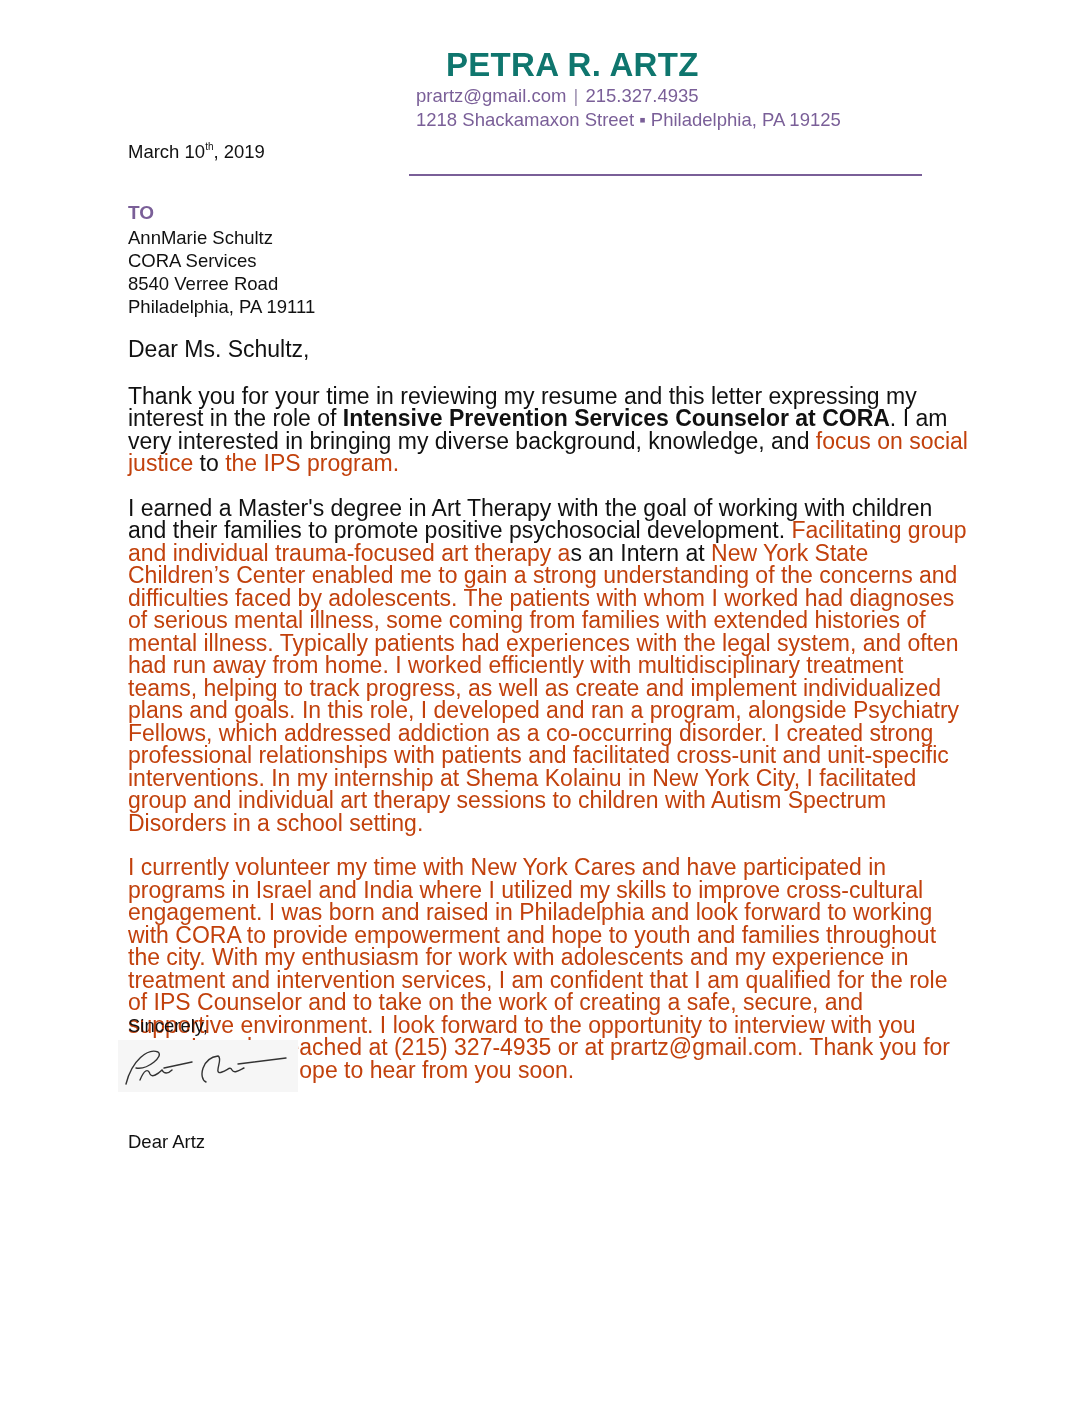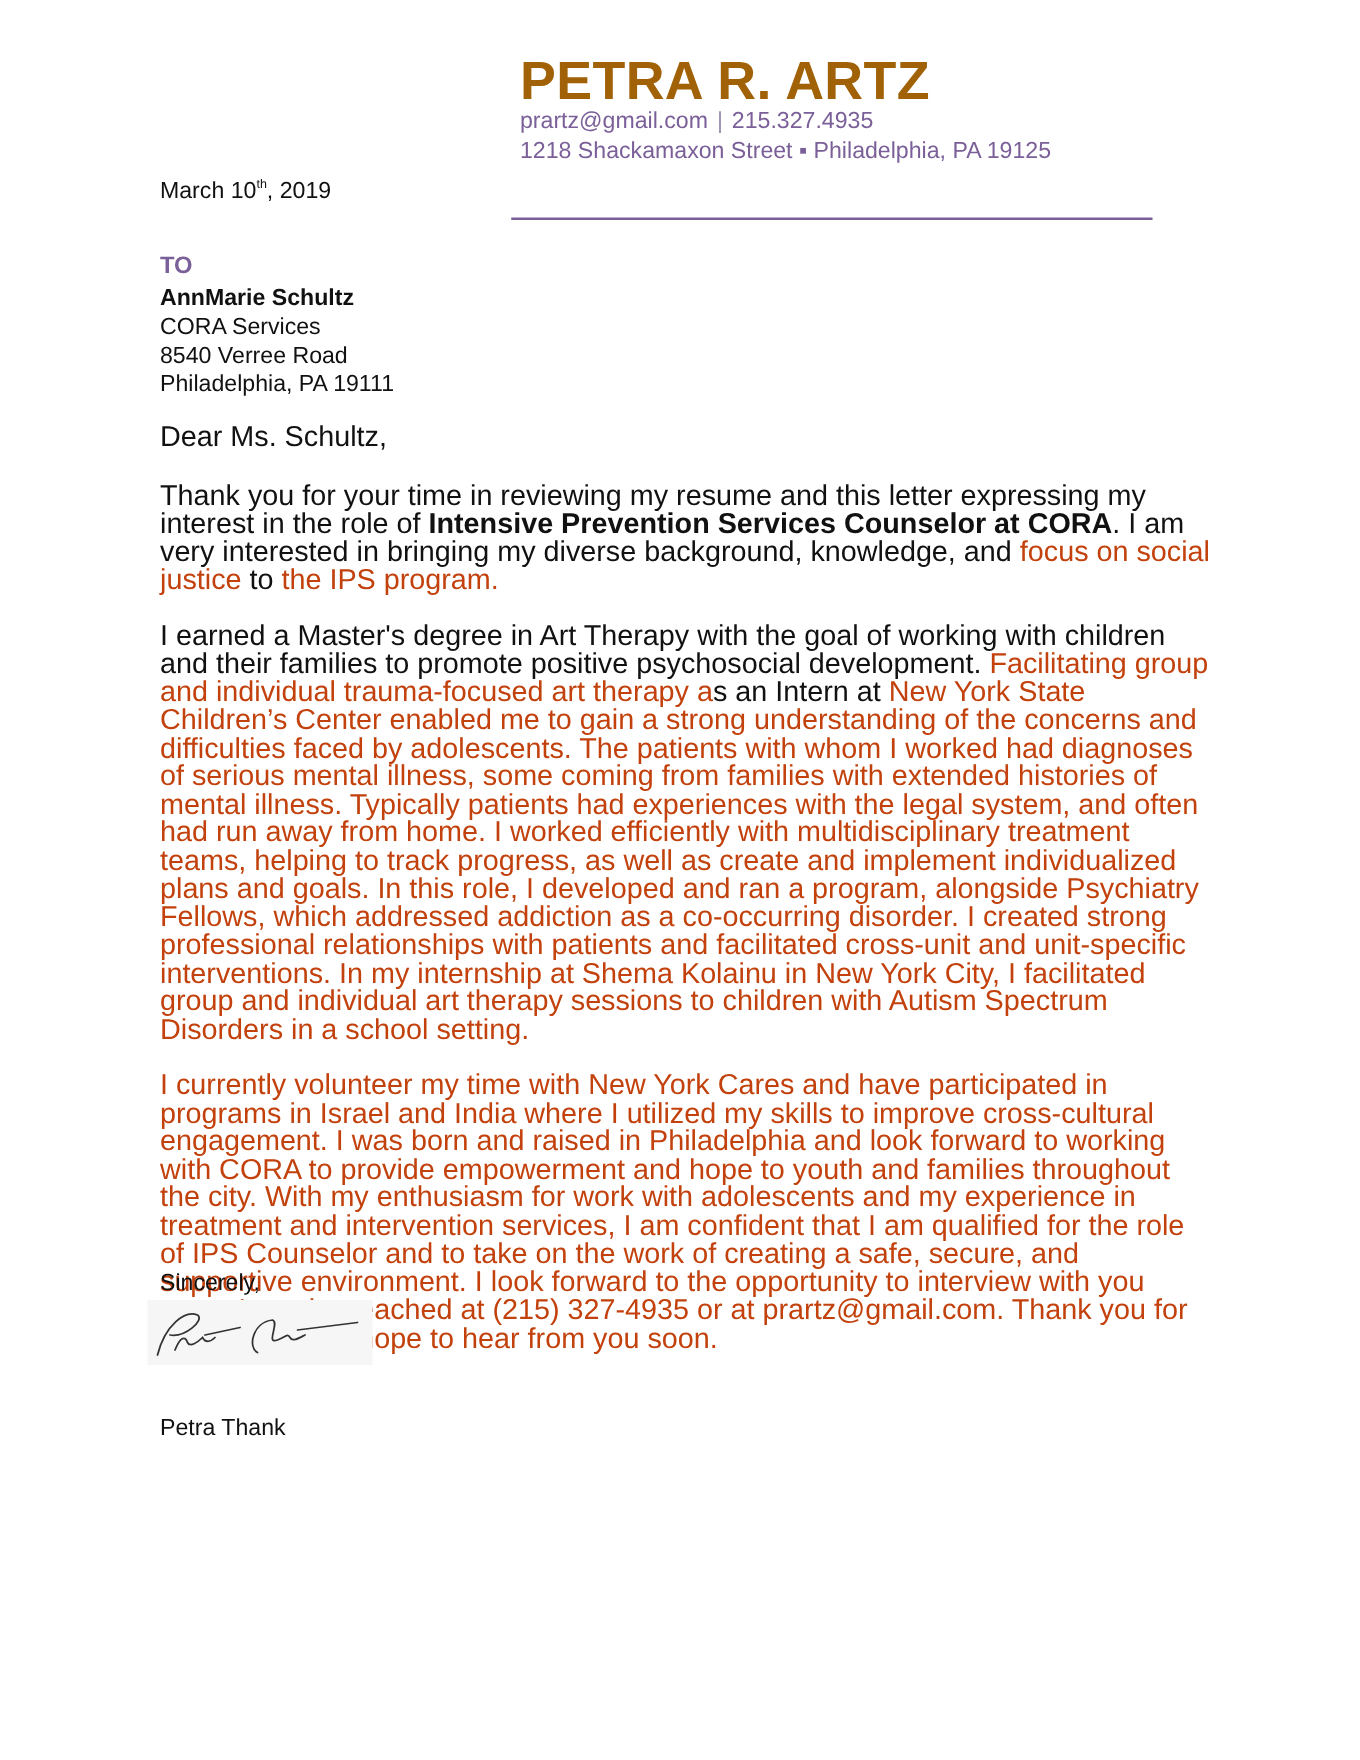"PETRA R. ARTZ" .name { color: #a16207 -> #0f766e; font-size: 43px -> 33px; margin-left: none -> 30px }
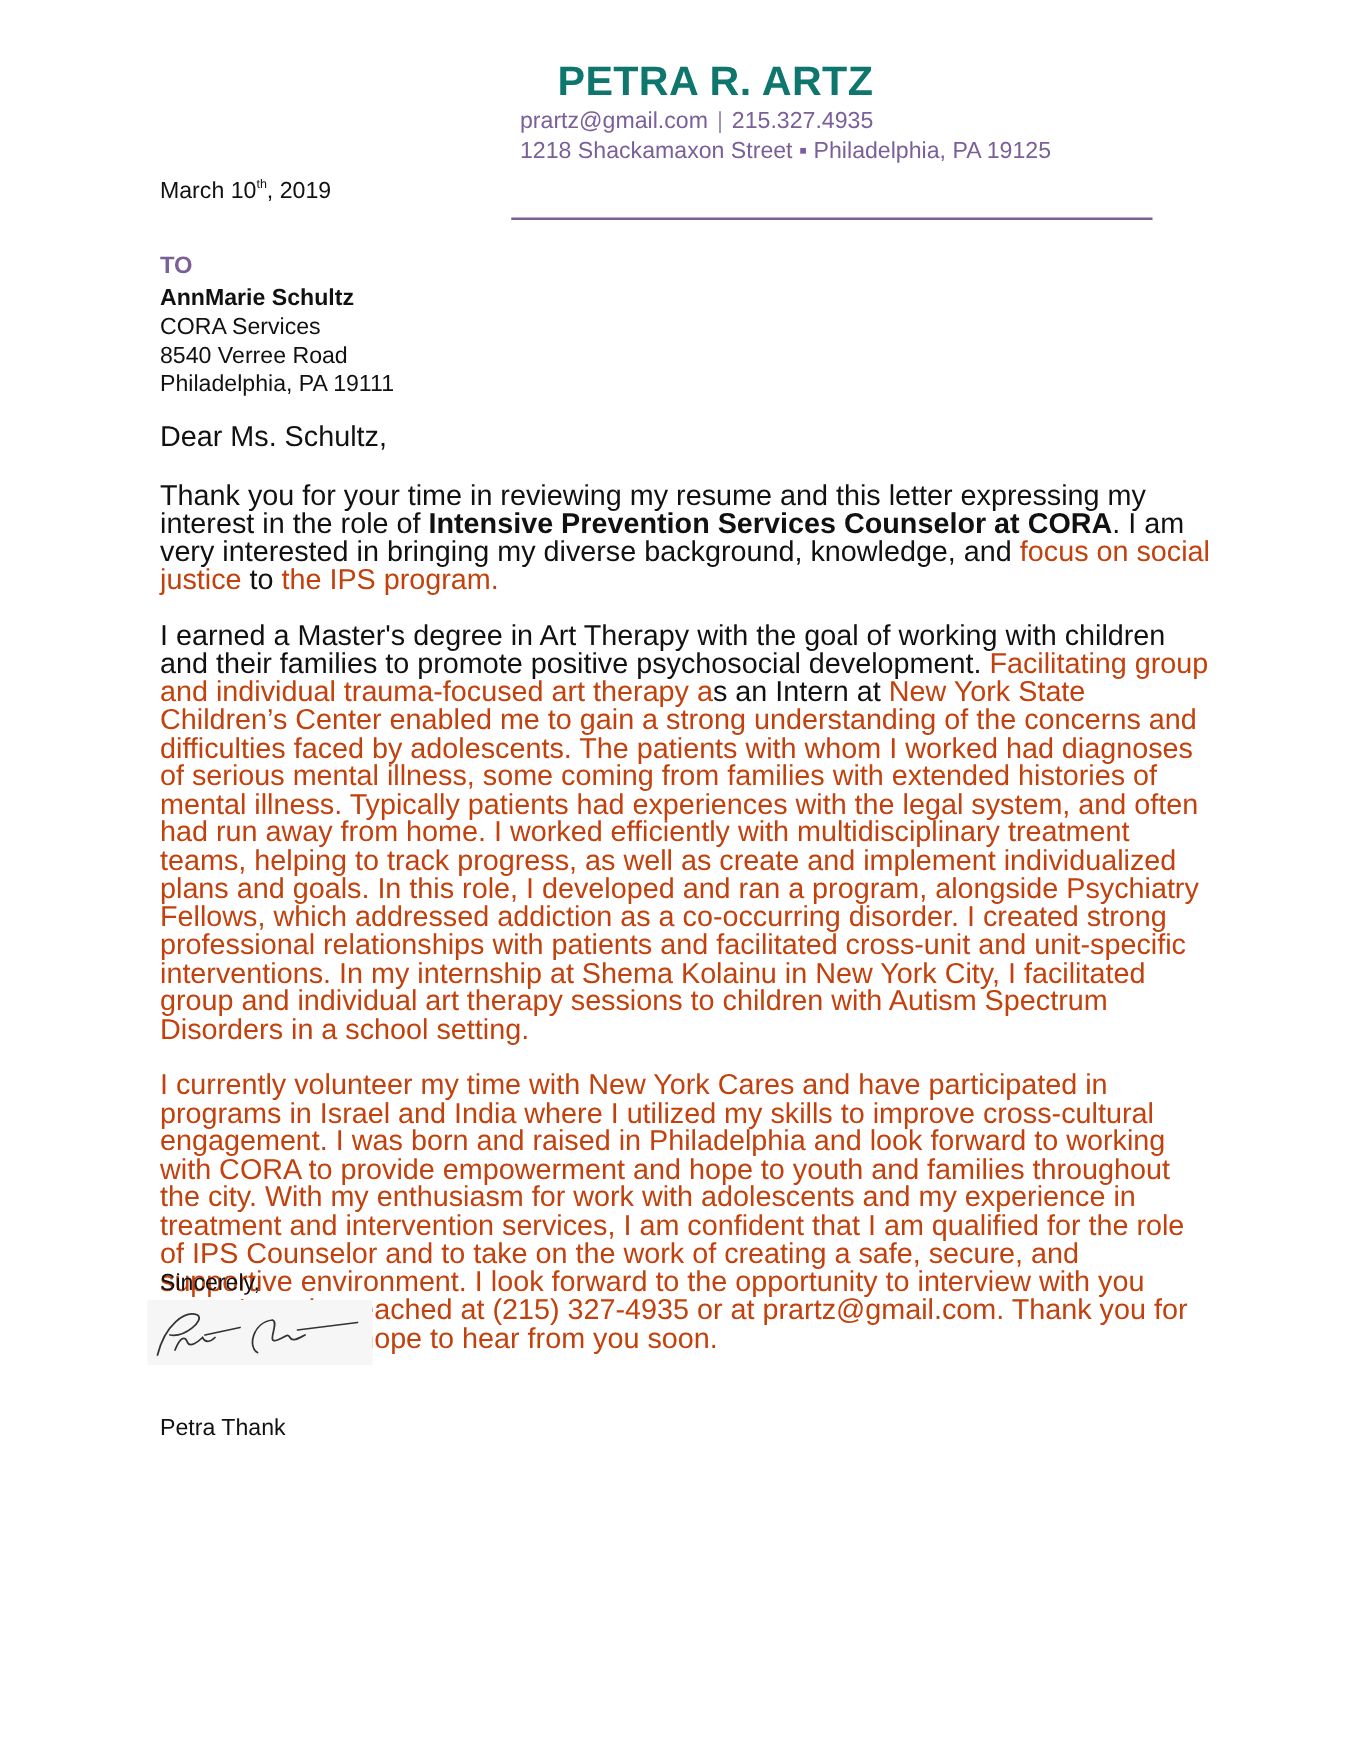"AnnMarie Schultz" .recipient-name { font-weight: bold -> normal }
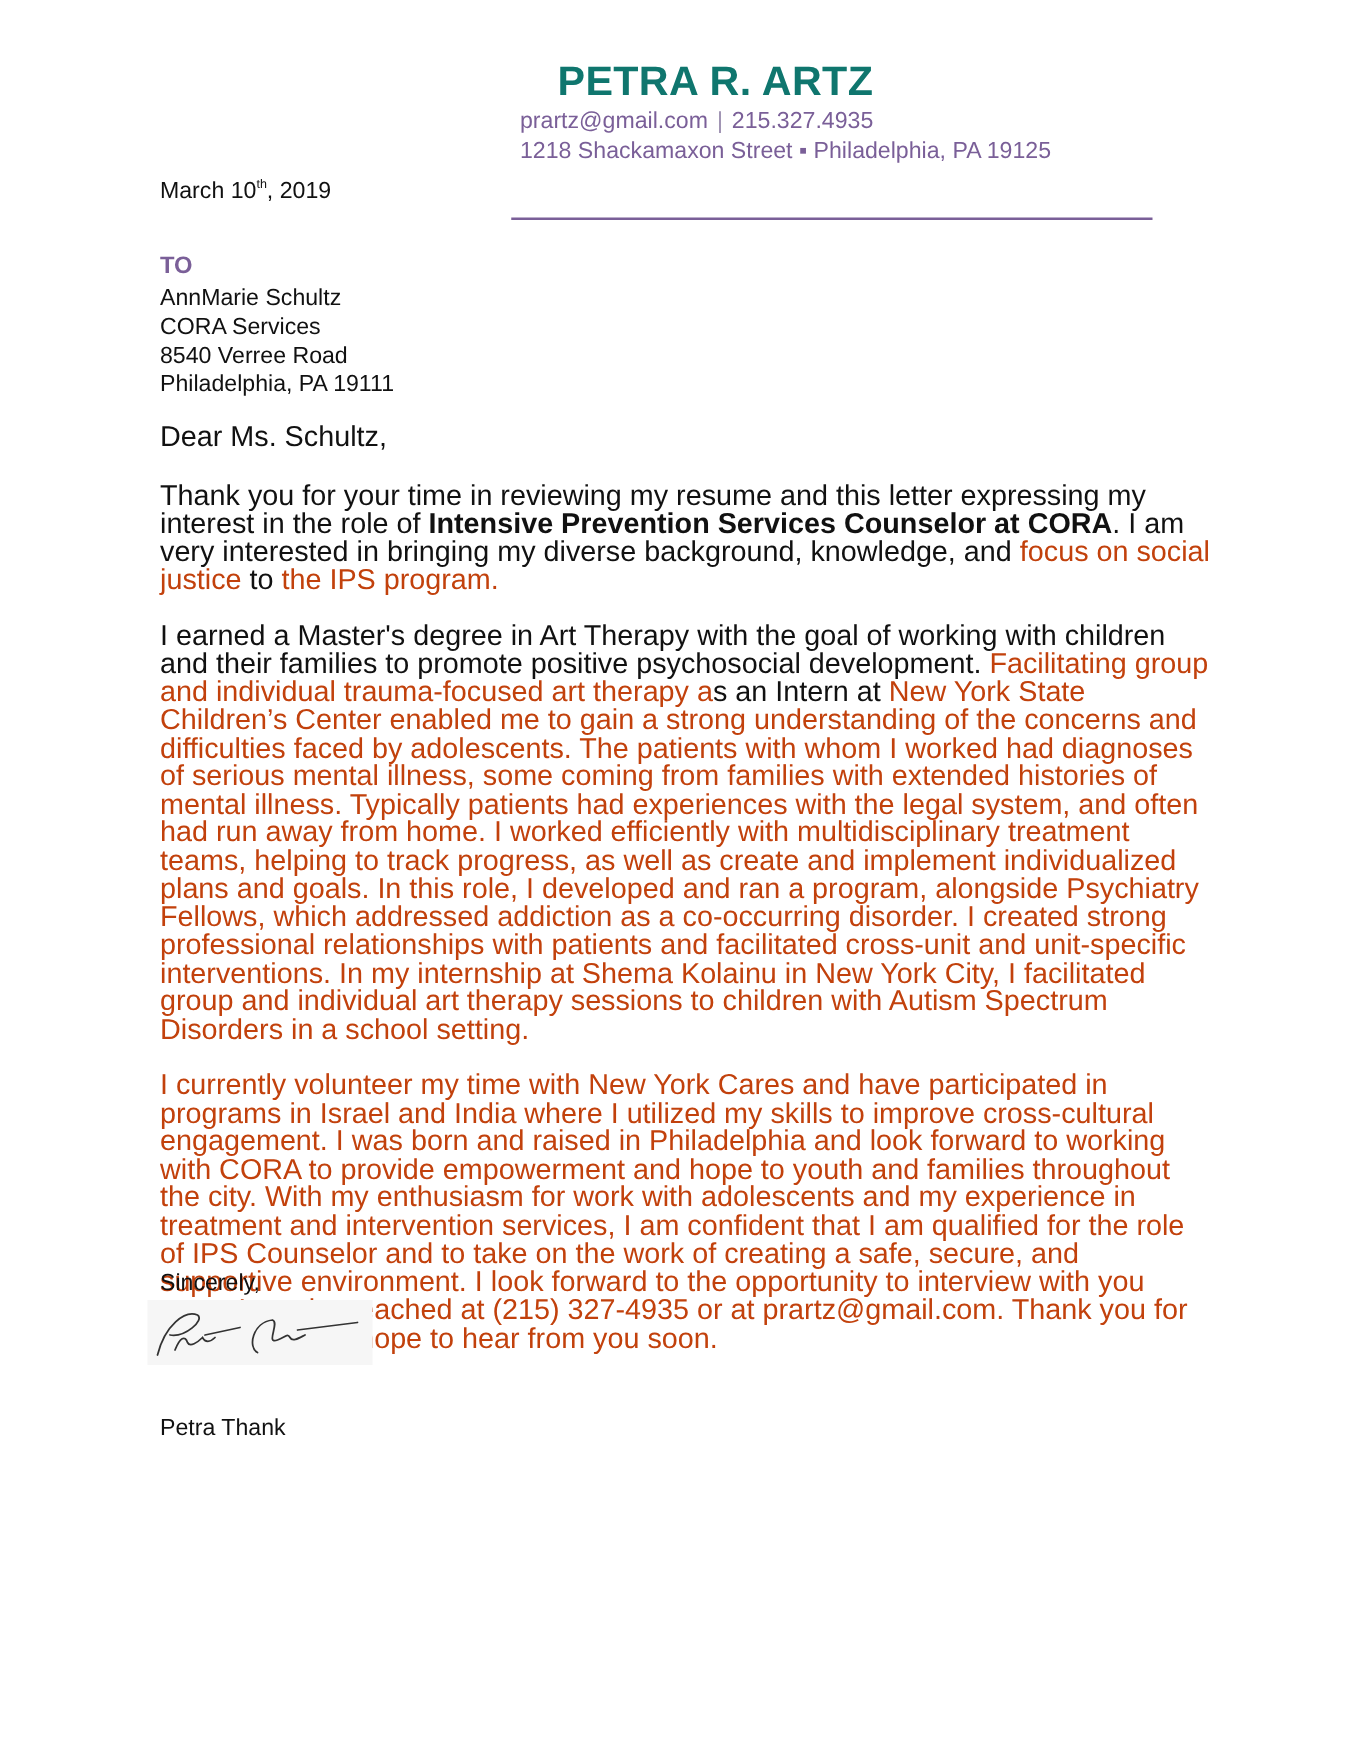"Petra Thank" div.signer { text: Petra Thank -> Dear Artz }
